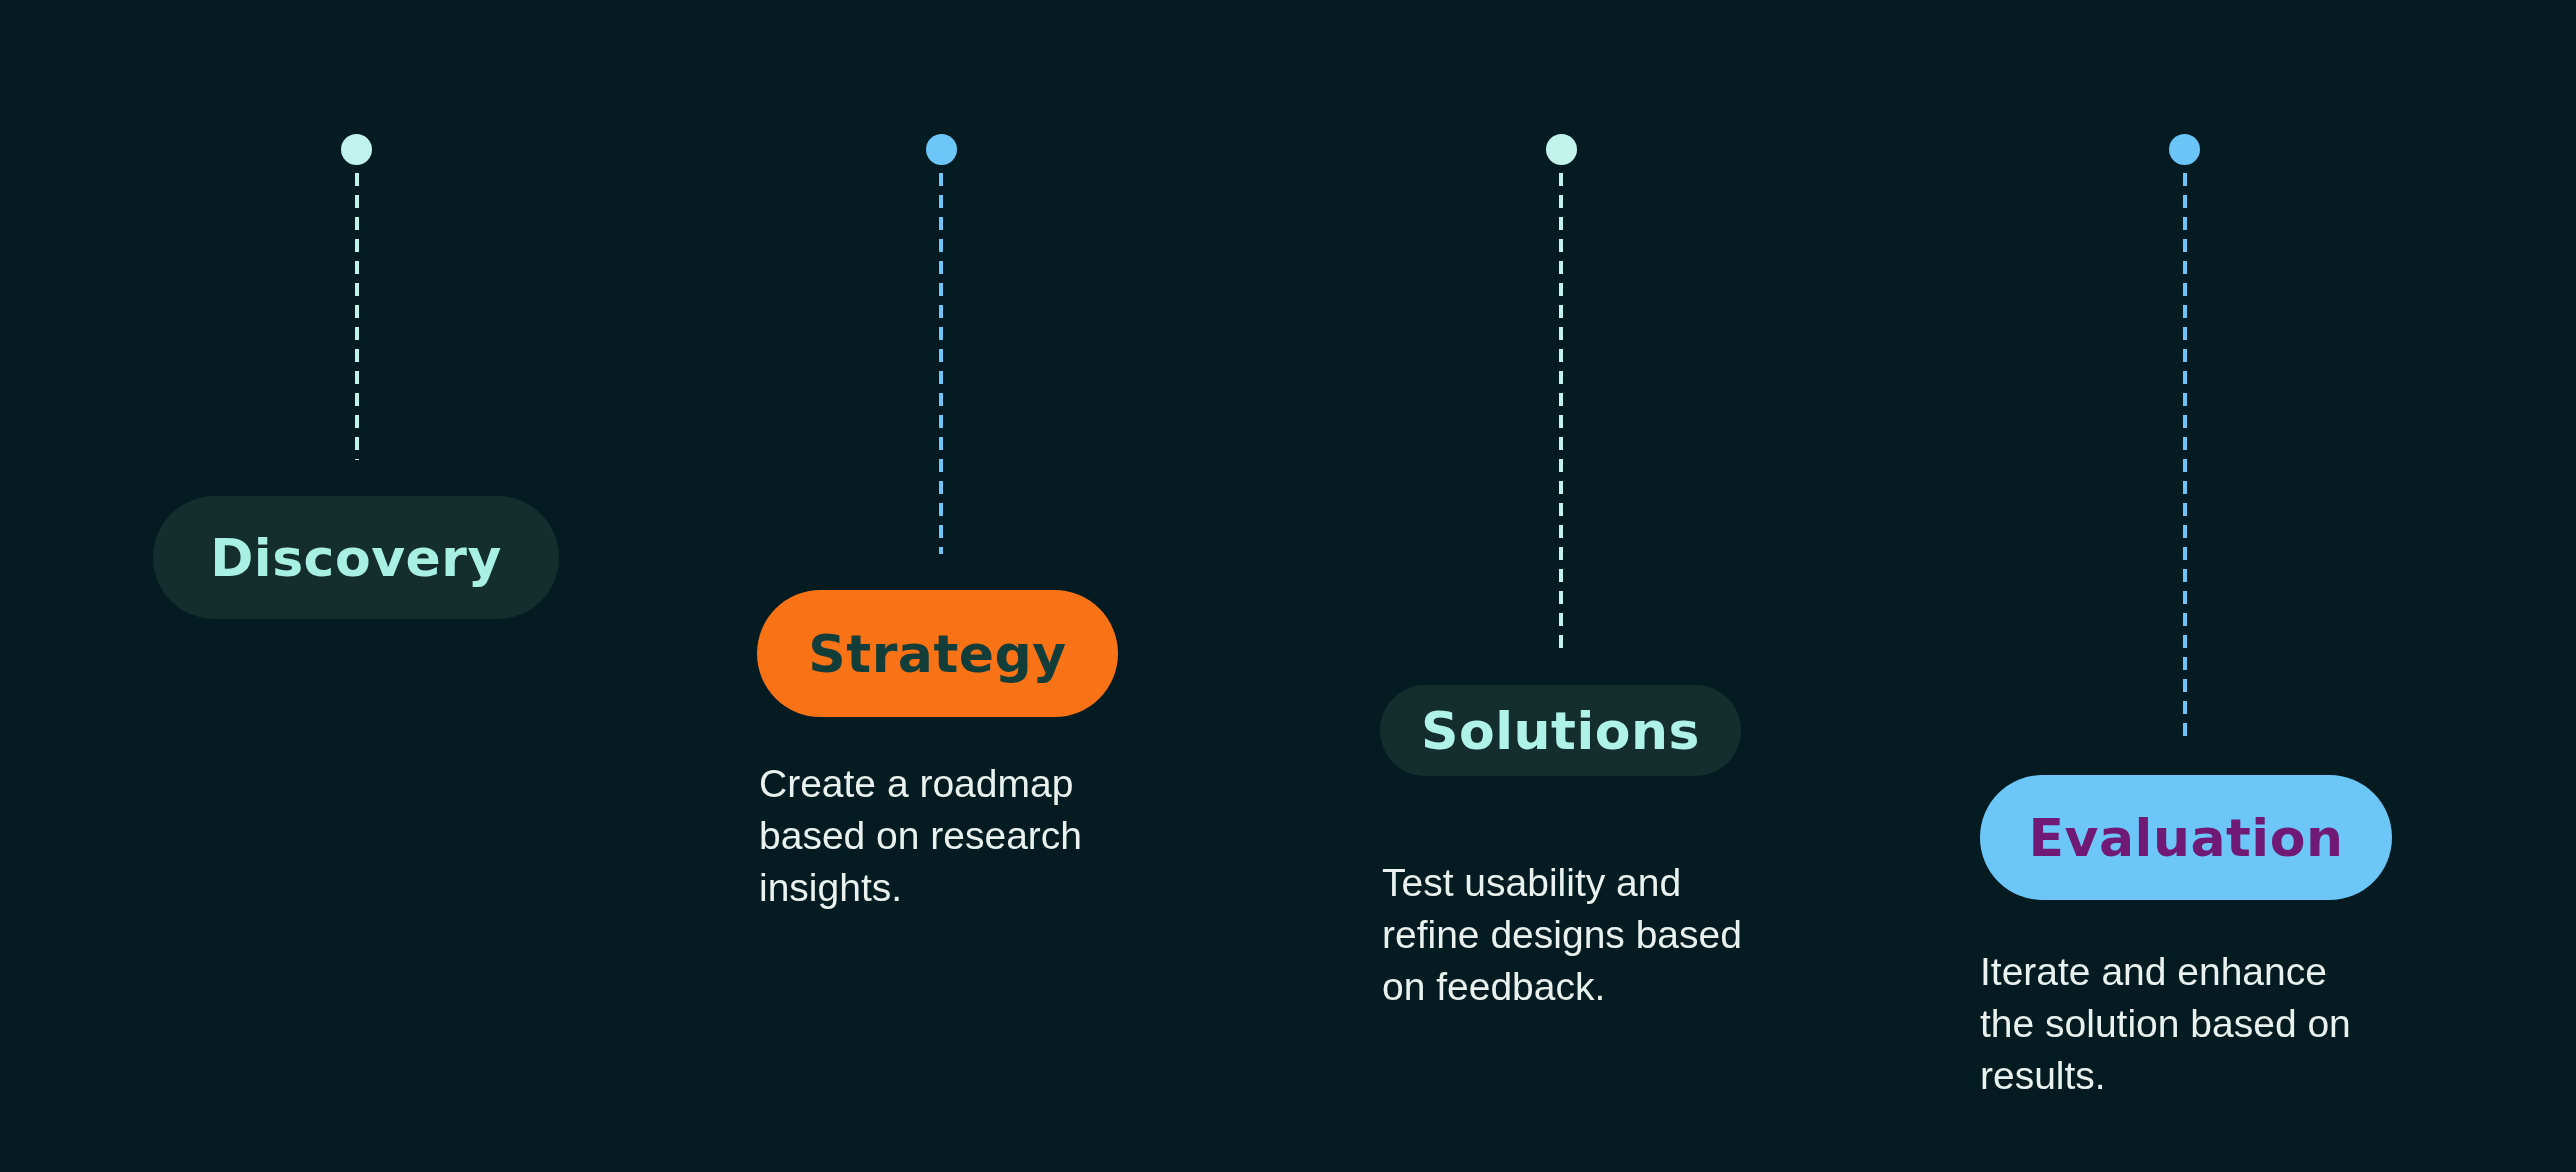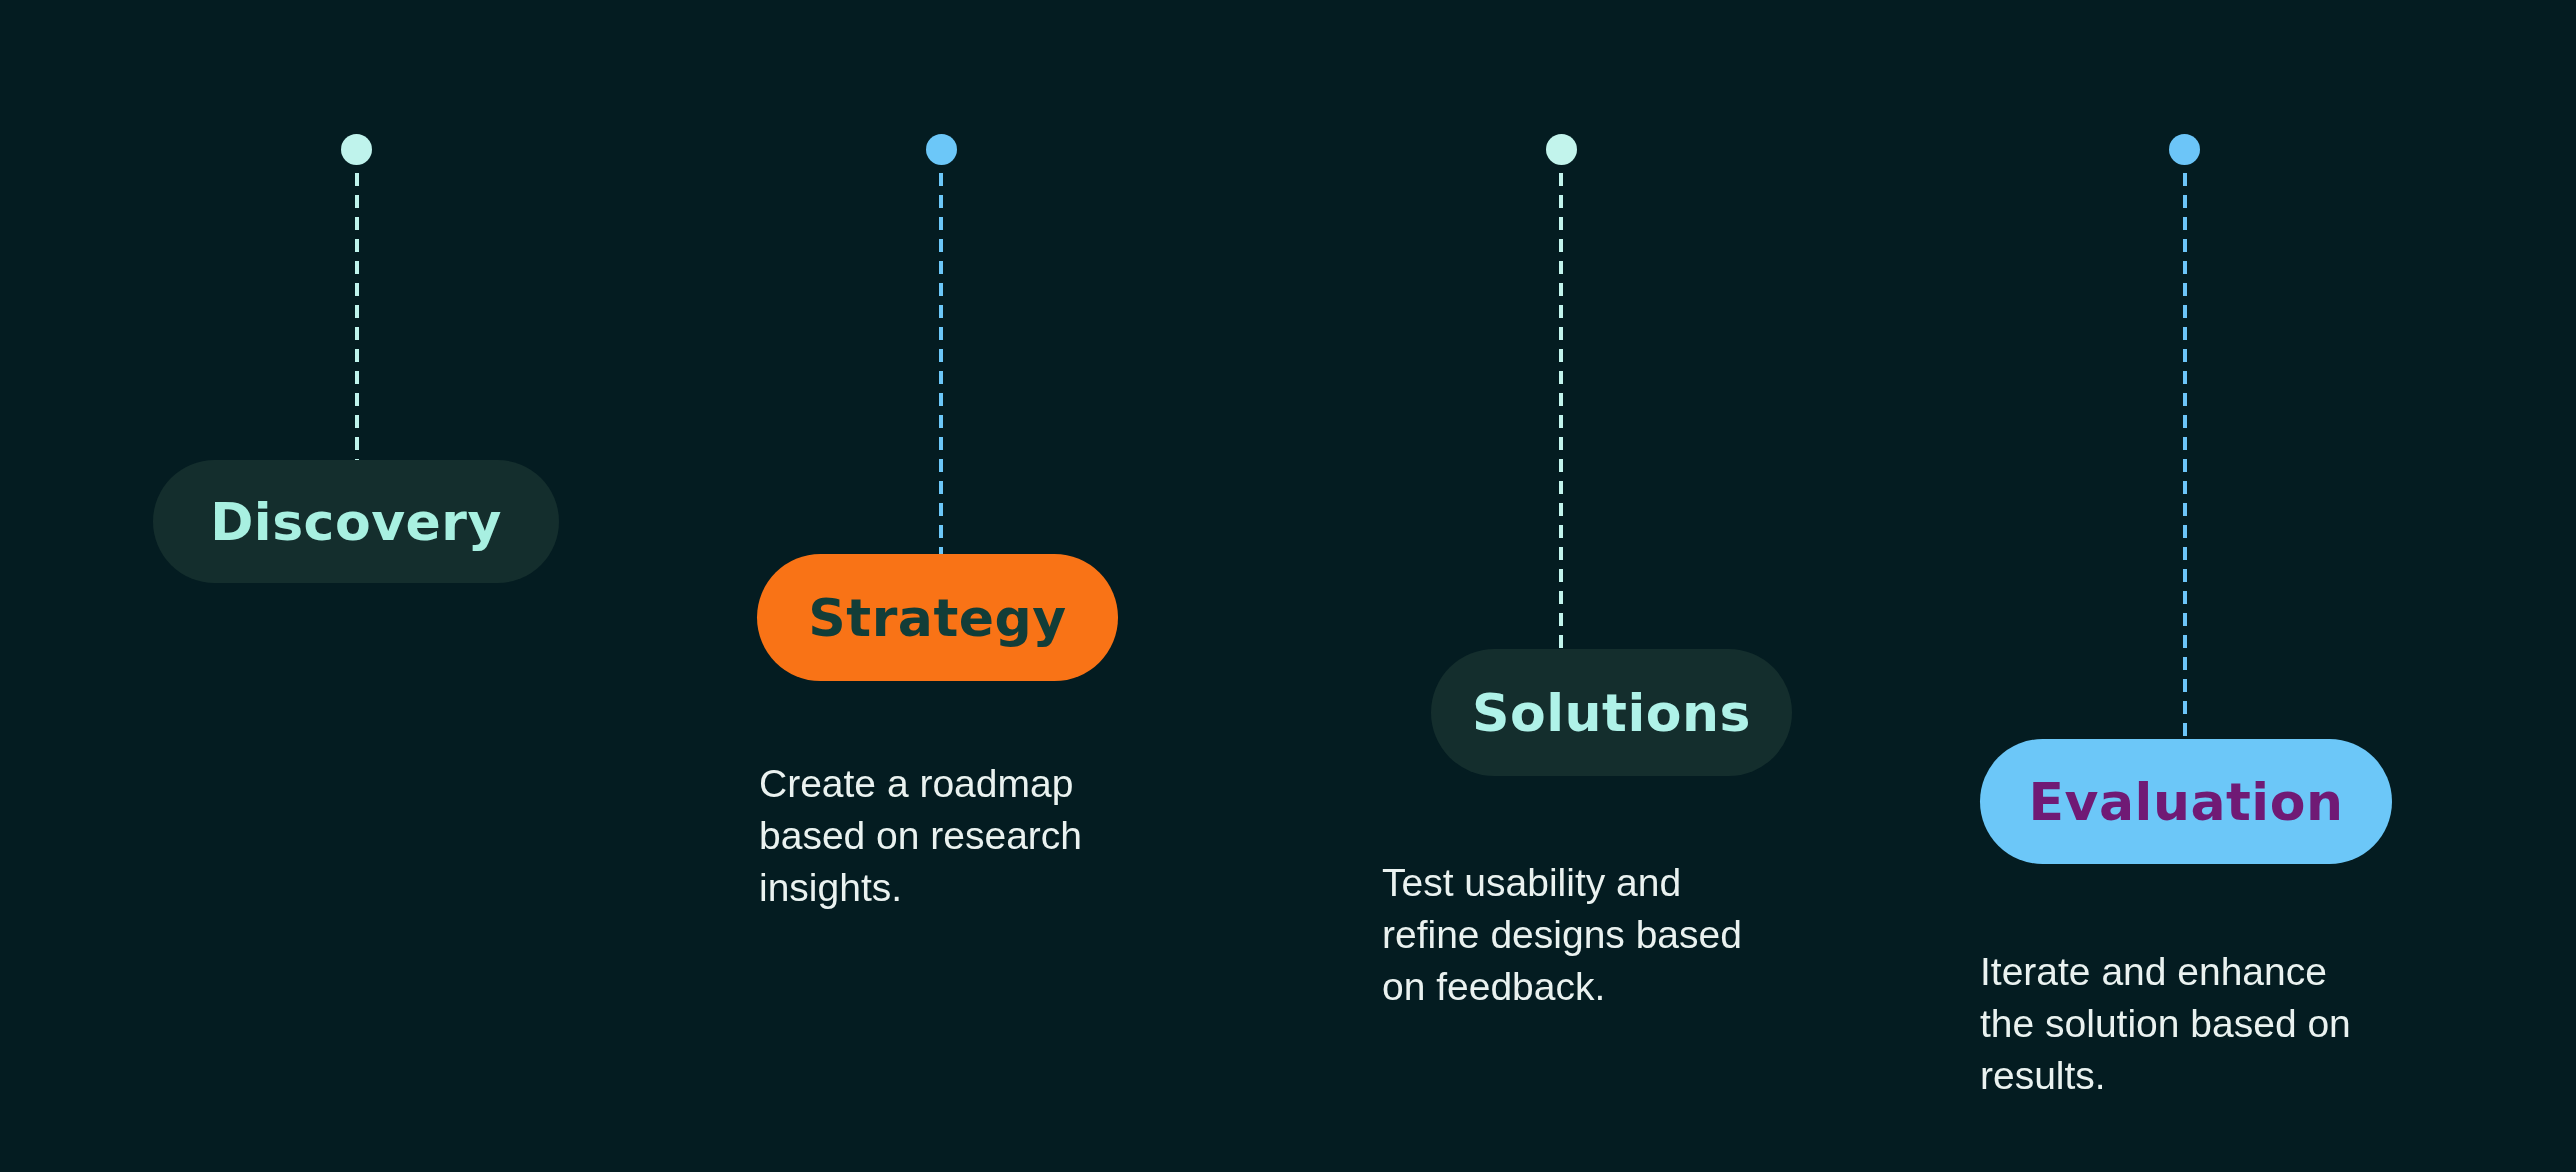"Discovery" .pill { margin-top: none -> 36px }
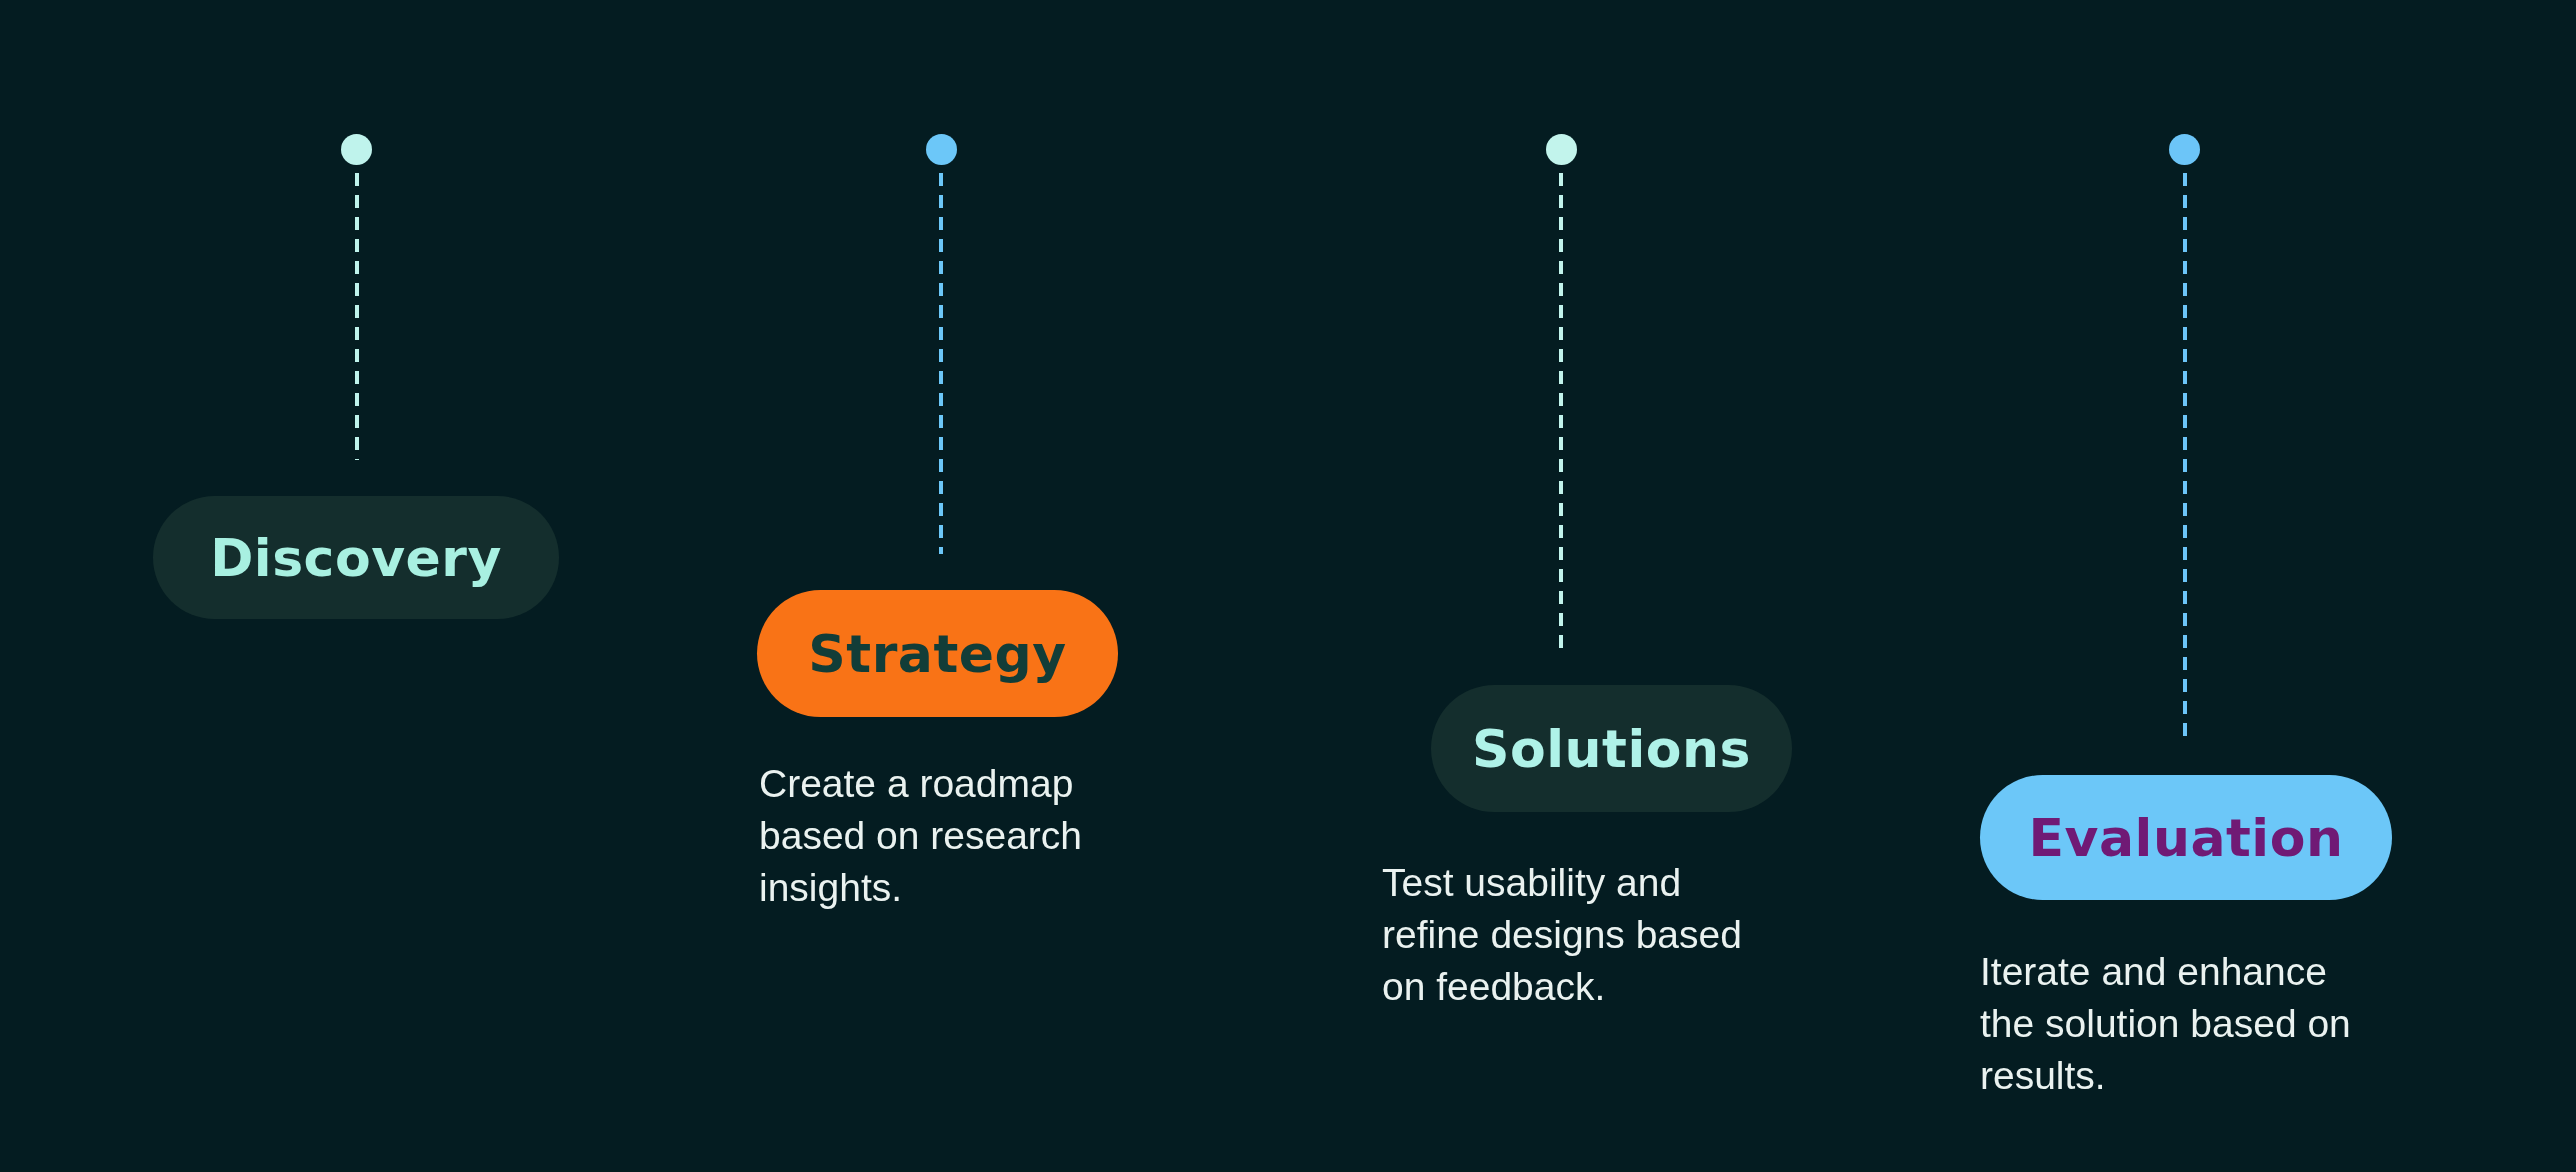"Solutions" .s3 .pill { height: 127px -> 91px; left: 1431px -> 1380px }
